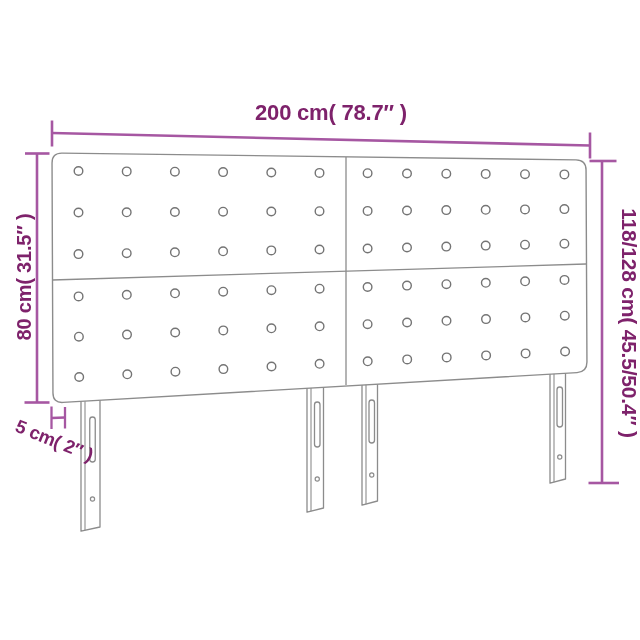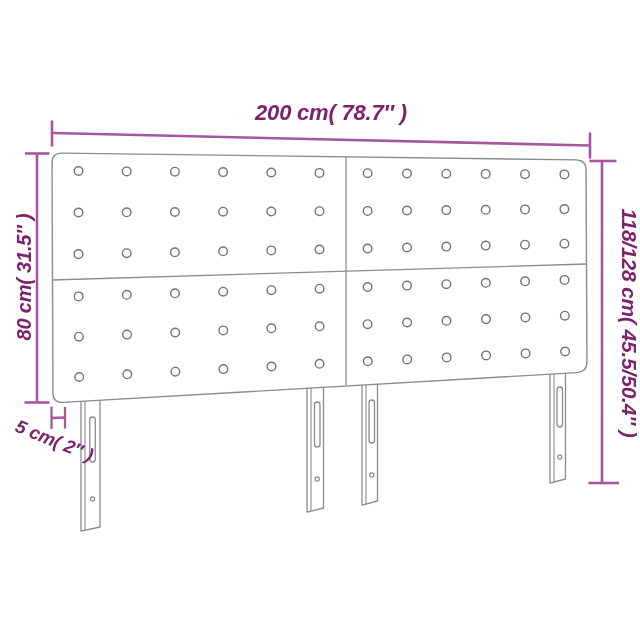"200 cm( 78.7″ )" .stage { font-style: italic -> none }
